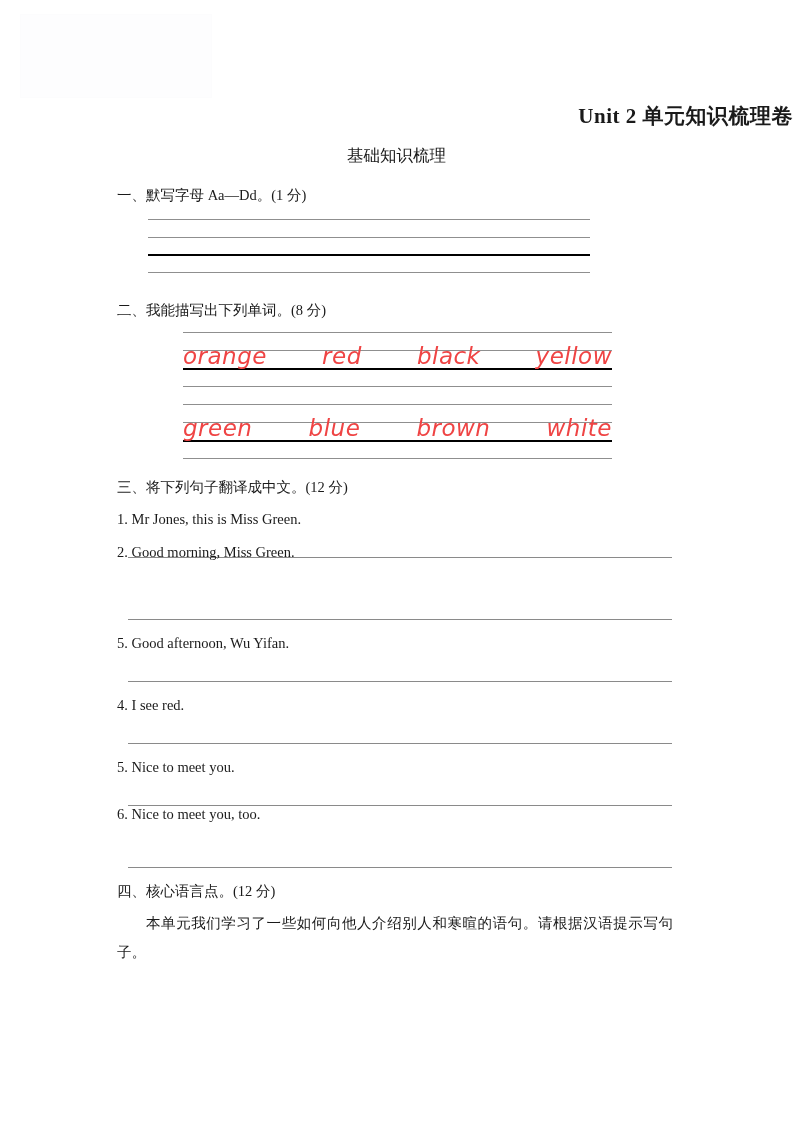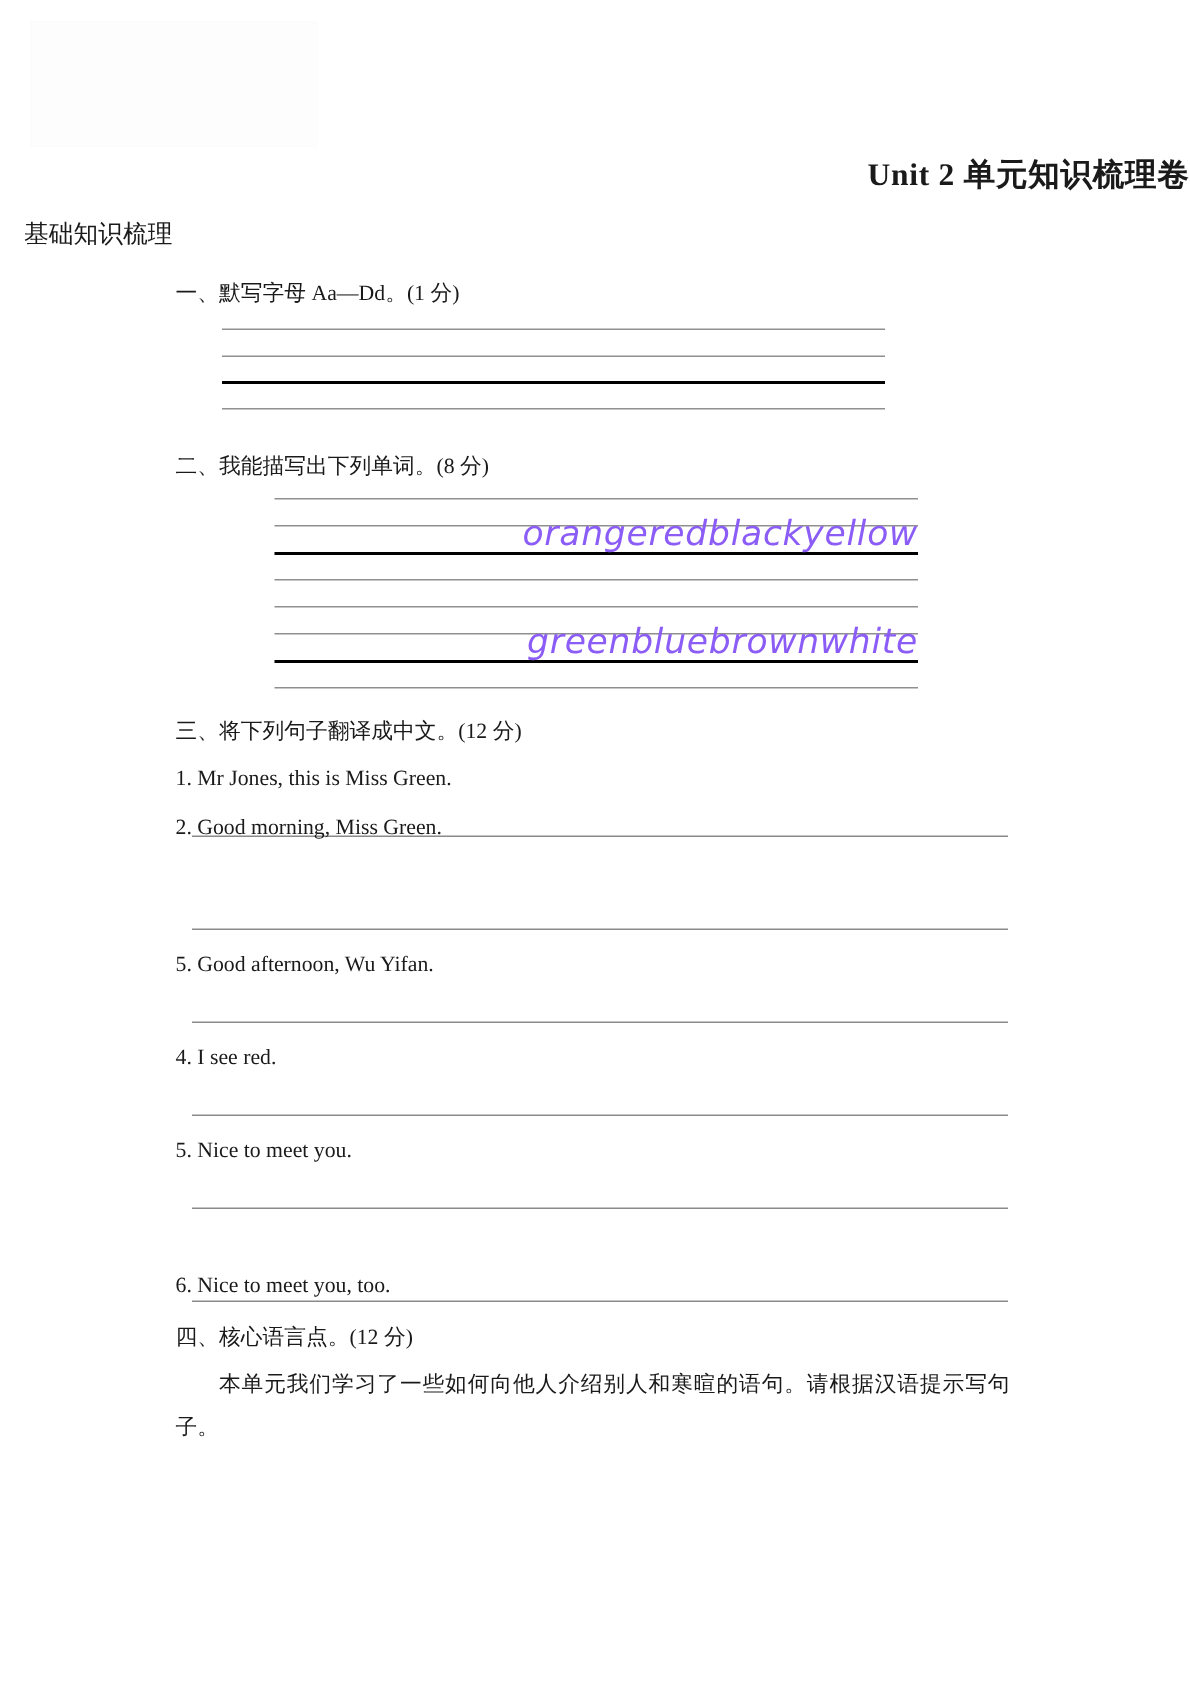"基础知识梳理" .doc-subtitle { left: 16px -> 0; text-align: left -> center }
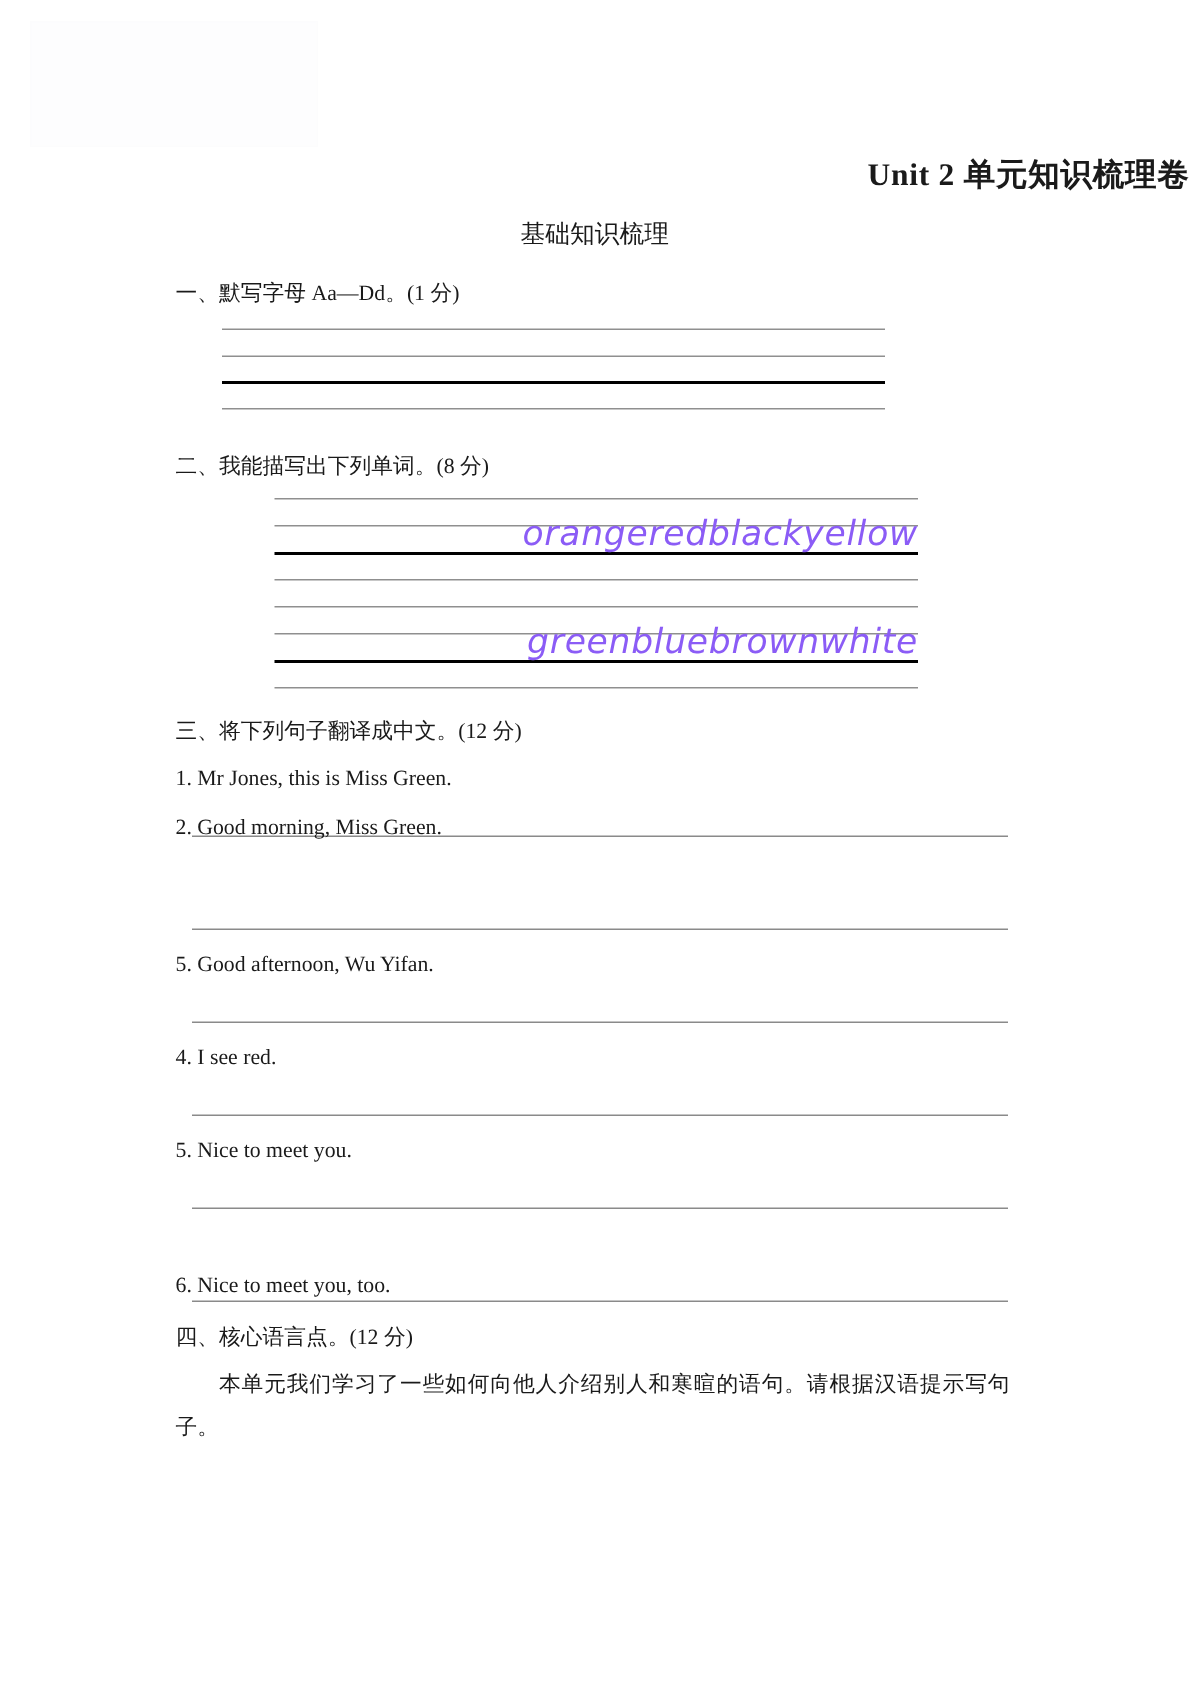"orange" .trace-row { color: #8b5cf6 -> #ef4444; justify-content: flex-end -> space-between }
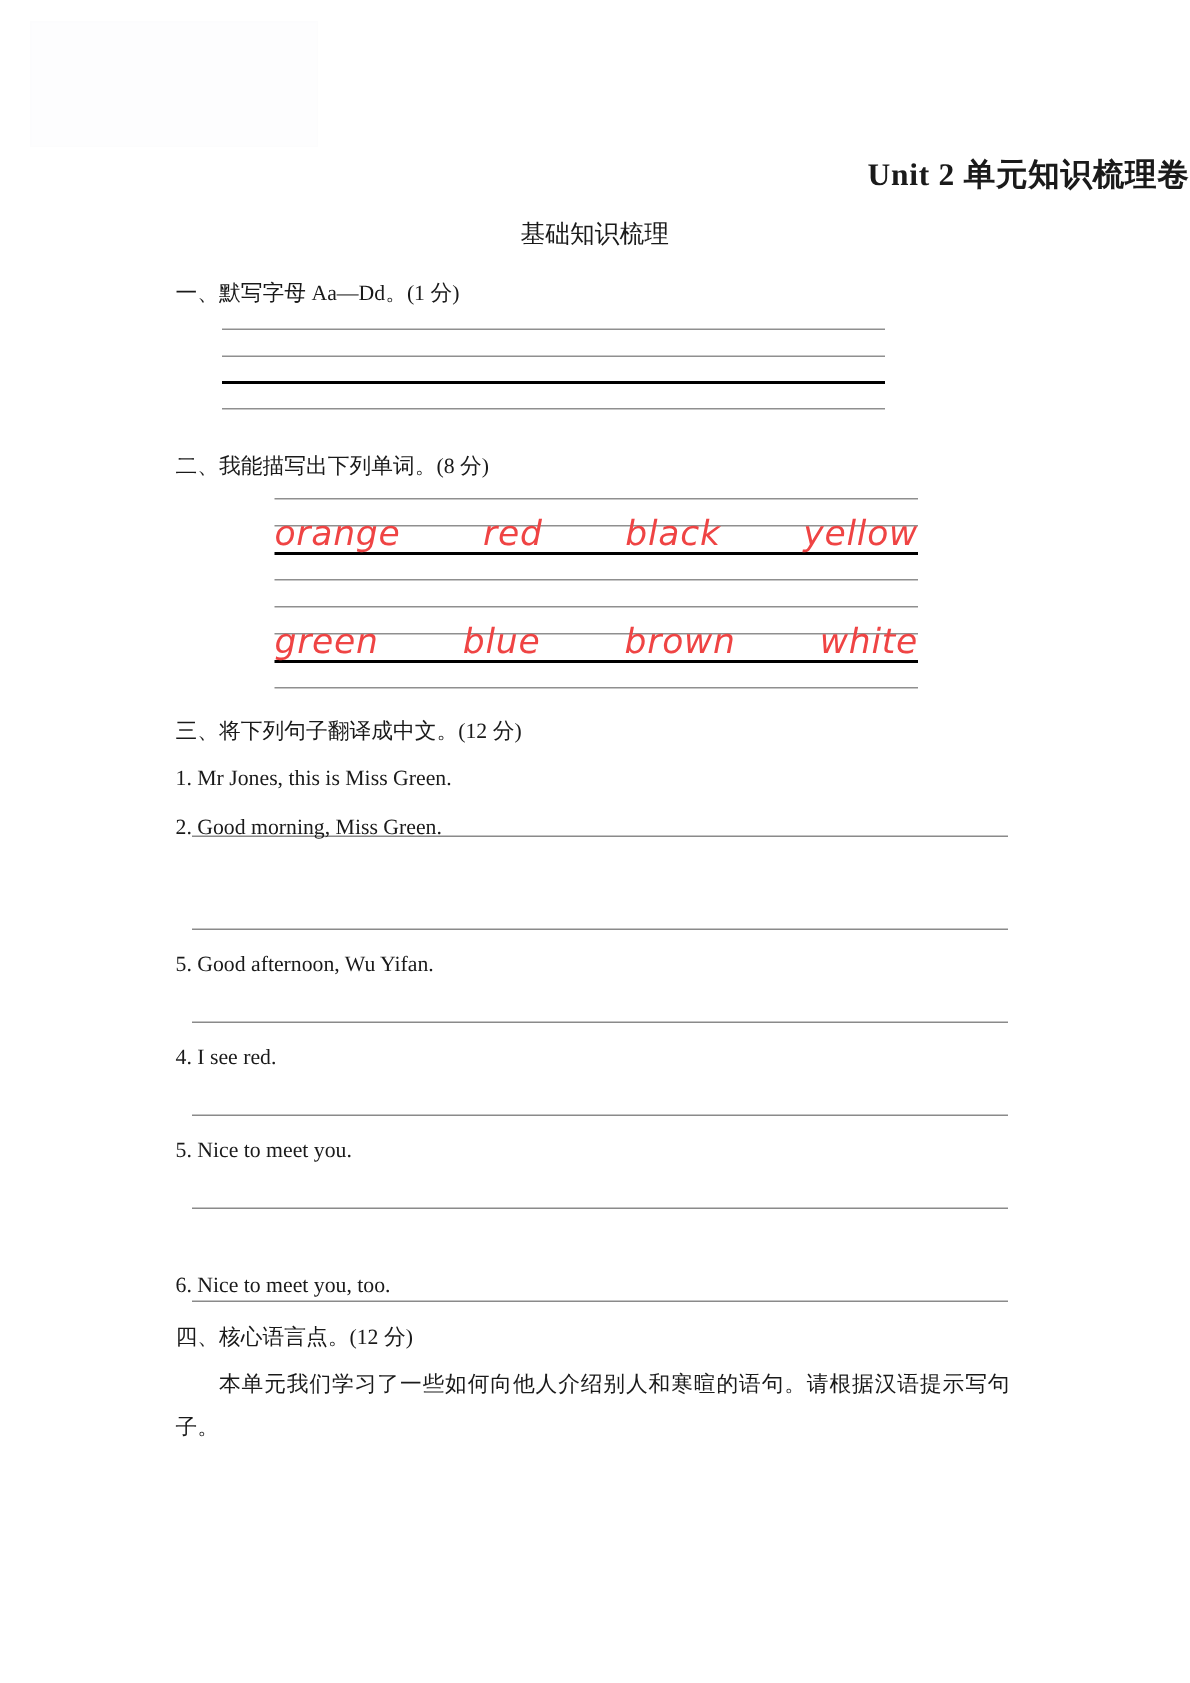"6. Nice to meet you," div.sentence { top: 849px -> 806px }
